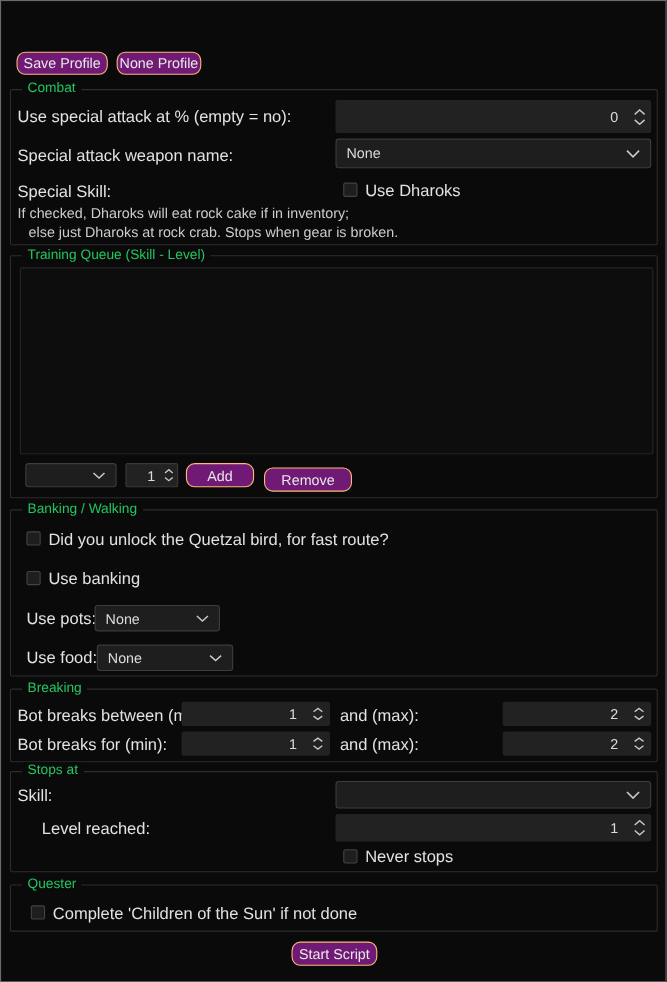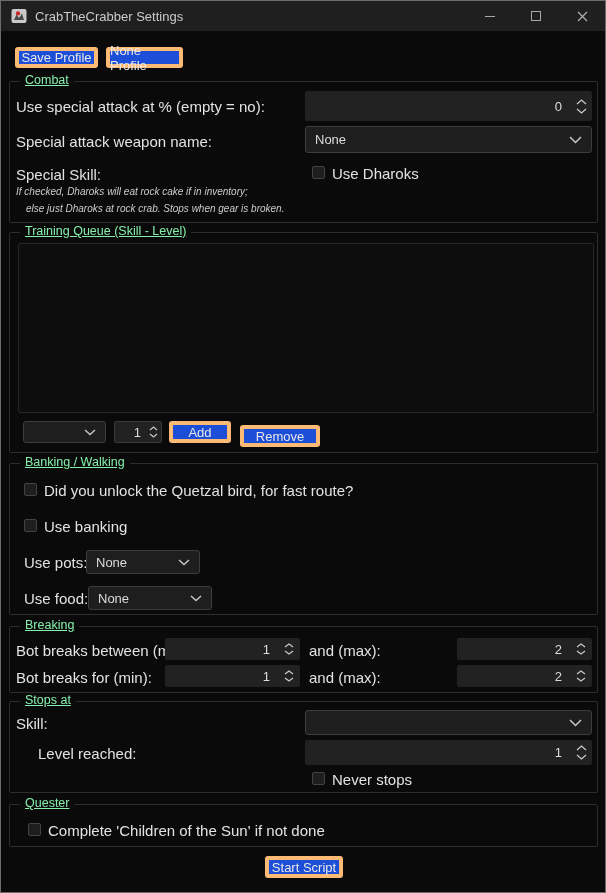"CrabTheCrabber Settings" div.titlebar { html: <div> <span> <svg> <rect></rect> <path></path> <circle></circle> </svg> </span> <span>CrabTheCrabber Settings</span> <div> <div> <span></span> </div> <div> <span></span> </div> <div> <i> <svg> <path></path> </svg> </i> </div> </div> </div> -> none }
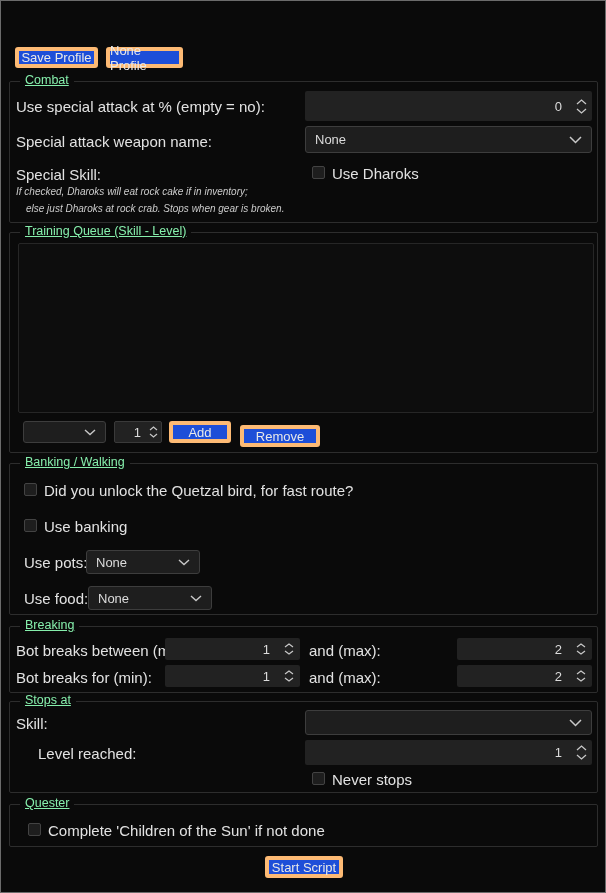"Save Profile" .btn { background: #1d4ed8 -> #701a75; border: 4px solid #fdba74 -> 1px solid #fdba74; border-radius: 3px -> 8px }
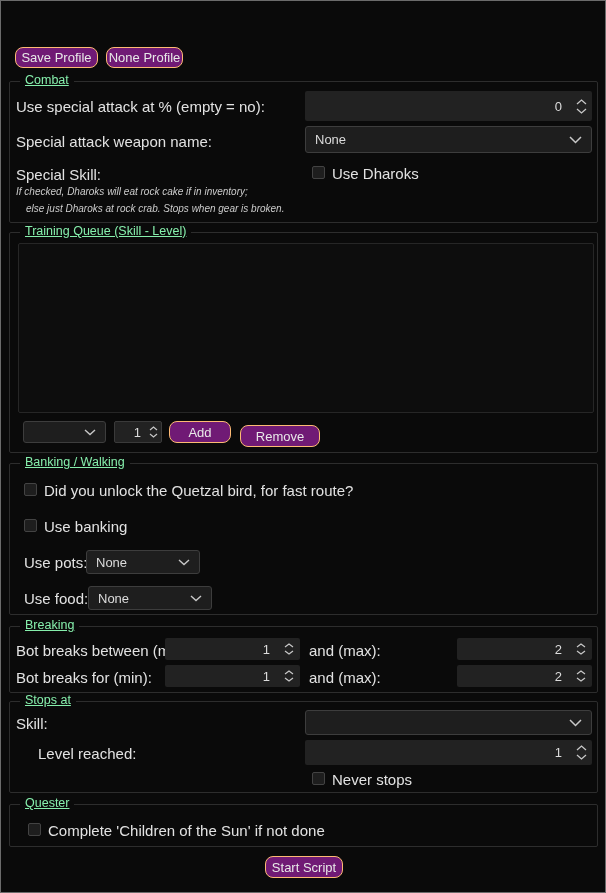"Combat" .legend { color: #86efac -> #22c55e; text-decoration: underline -> none }
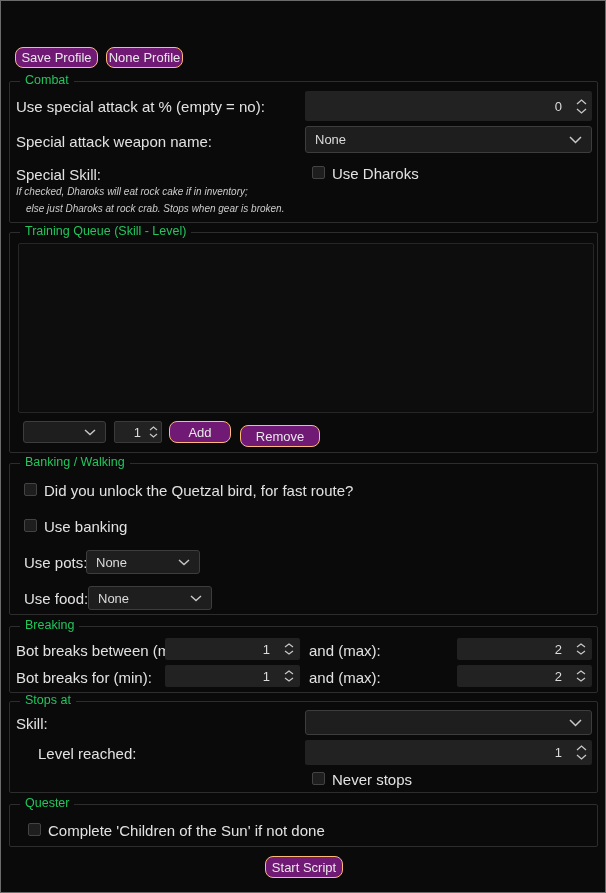"If checked, Dharoks will eat" .note { font-size: 10px -> 13px; font-style: italic -> none }
